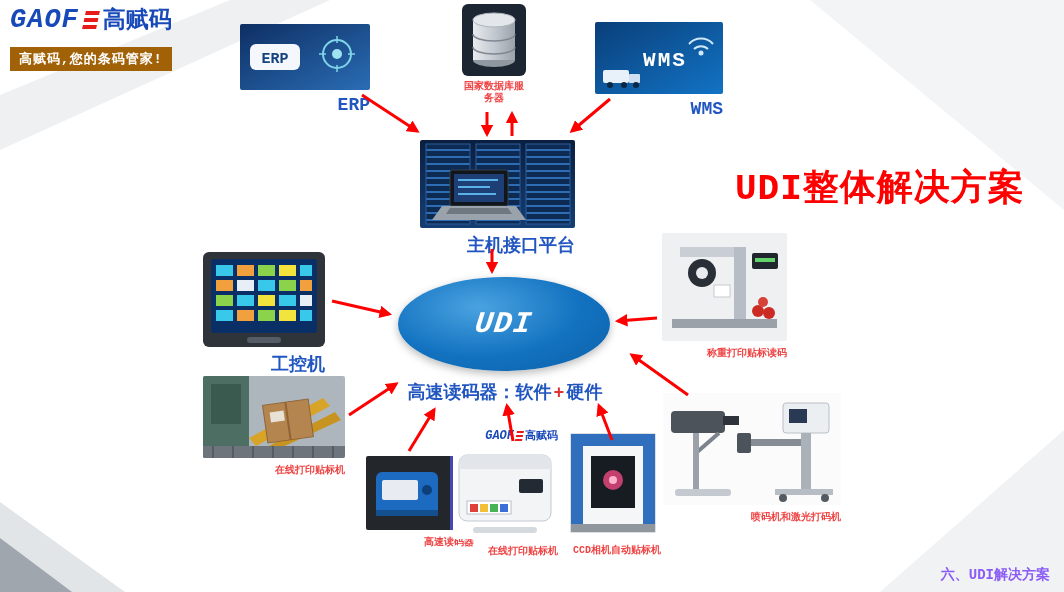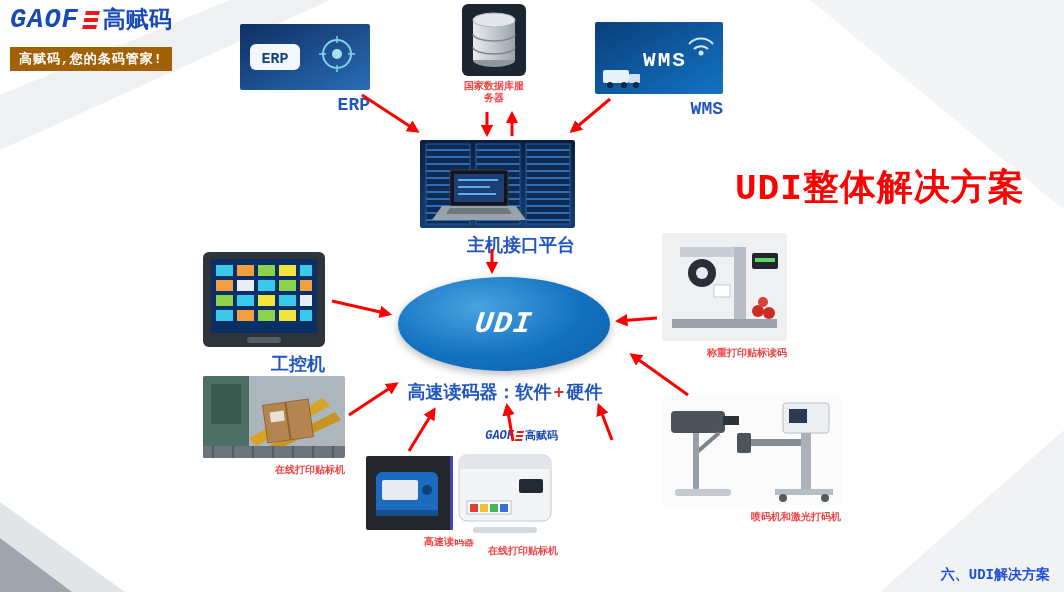"CCD相机自动贴标机" div.node { html: none -> <div> <svg> <rect></rect> <rect></rect> <rect></rect> <rect></rect> <rect></rect> <rect></rect> <circle></circle> <circle></circle> <rect></rect> </svg> <div>CCD相机自动贴标机</div> </div> }
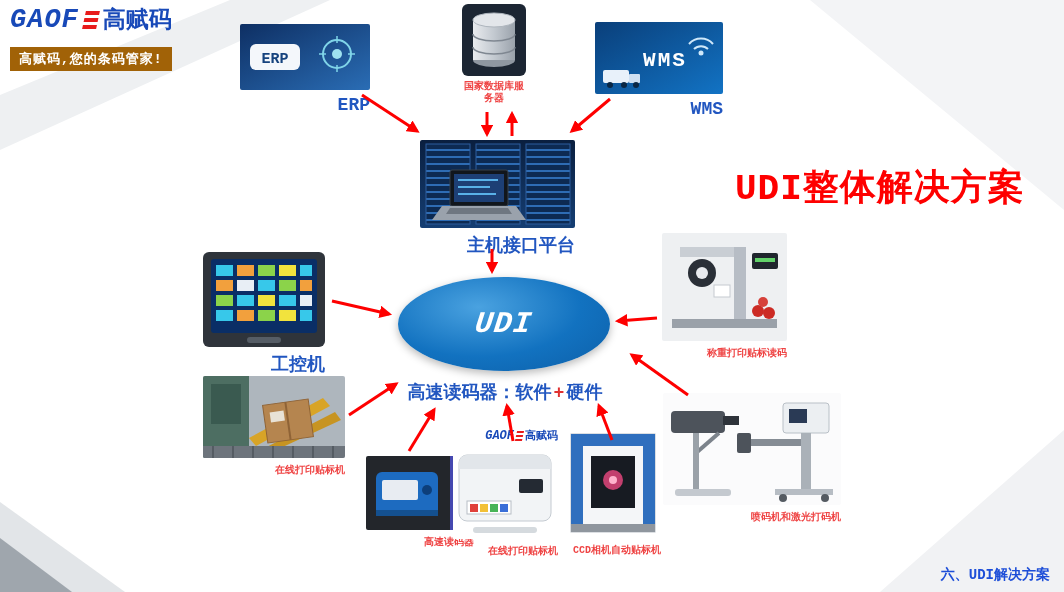"六、UDI解决方案" .slide-footer { color: #1d4ed8 -> #8b5cf6 }
